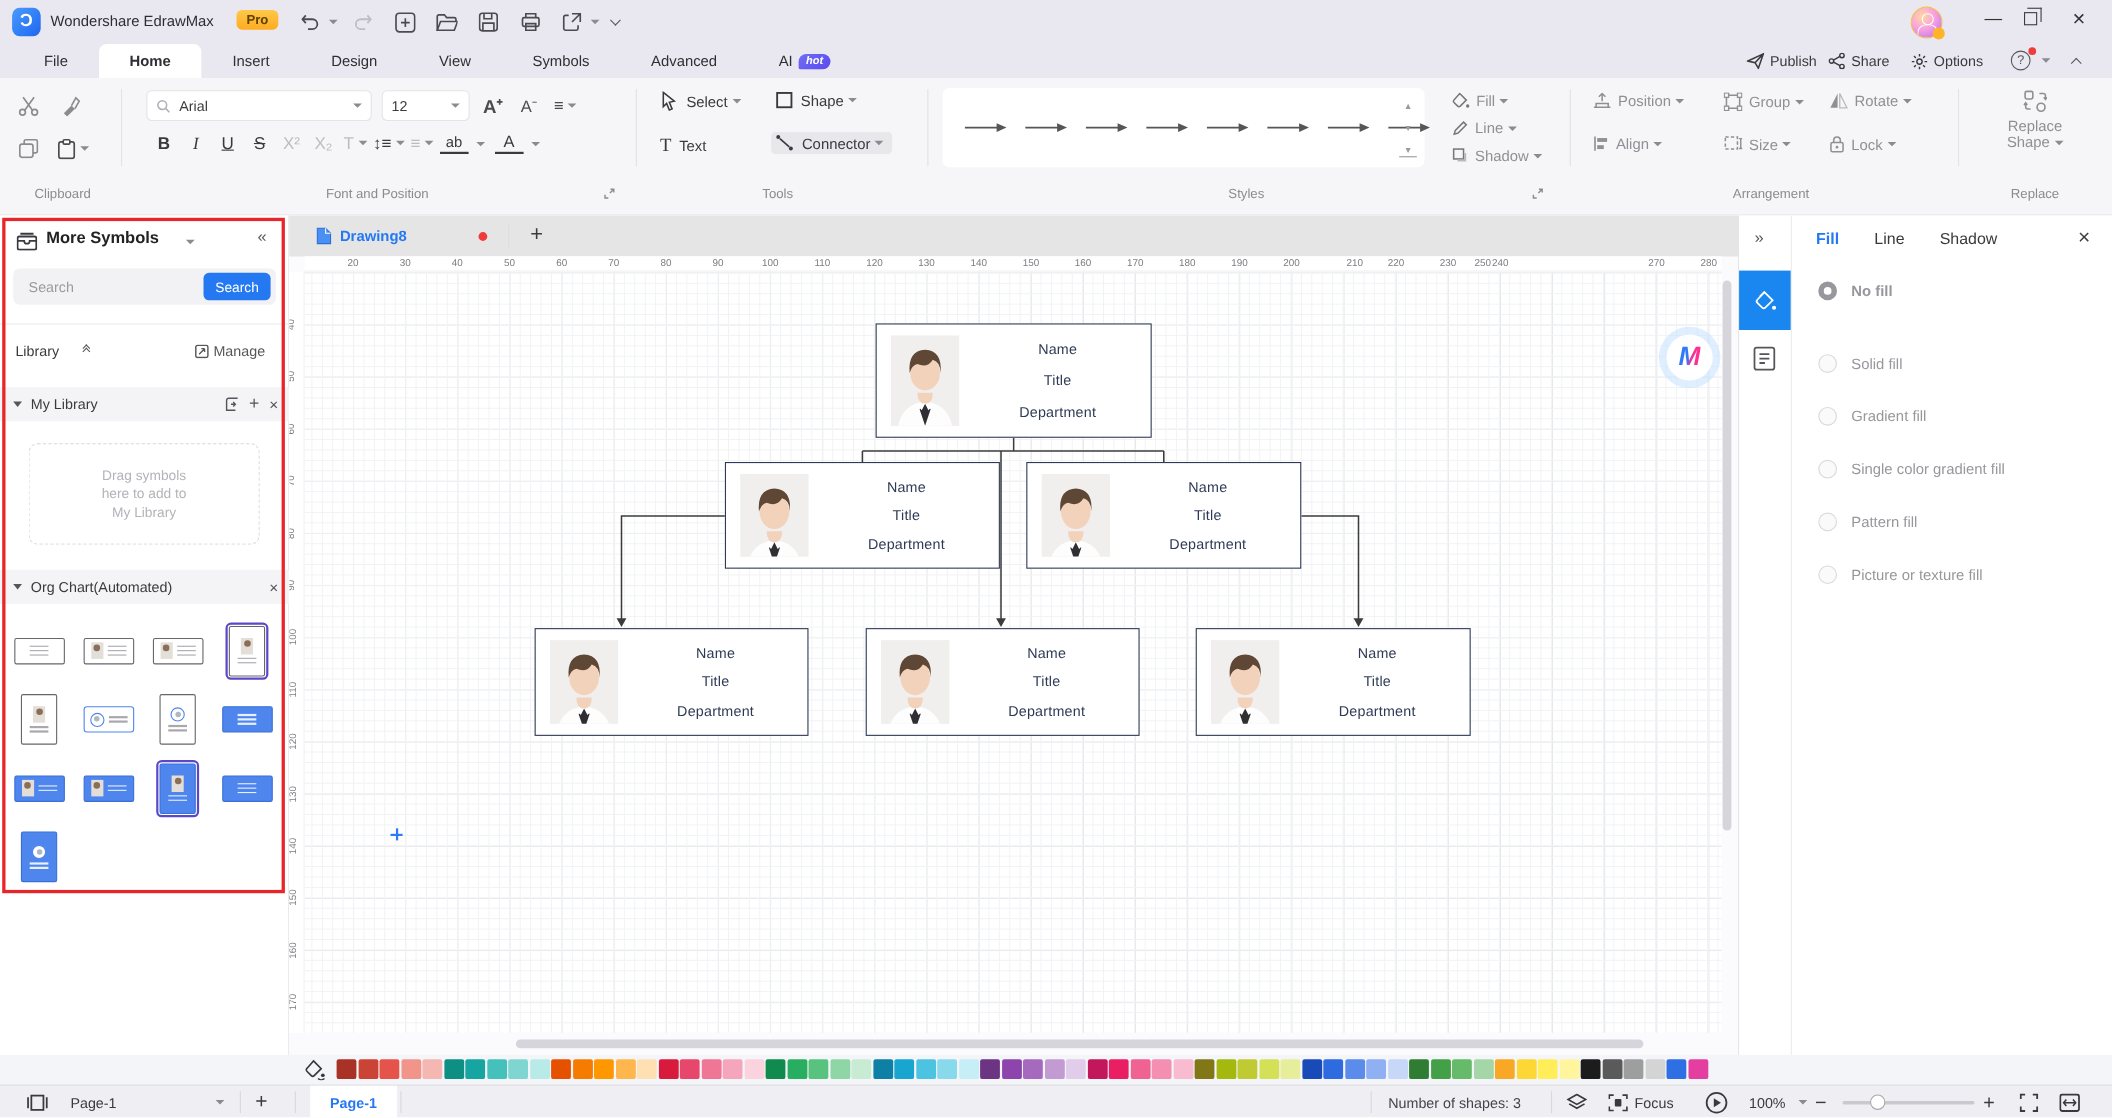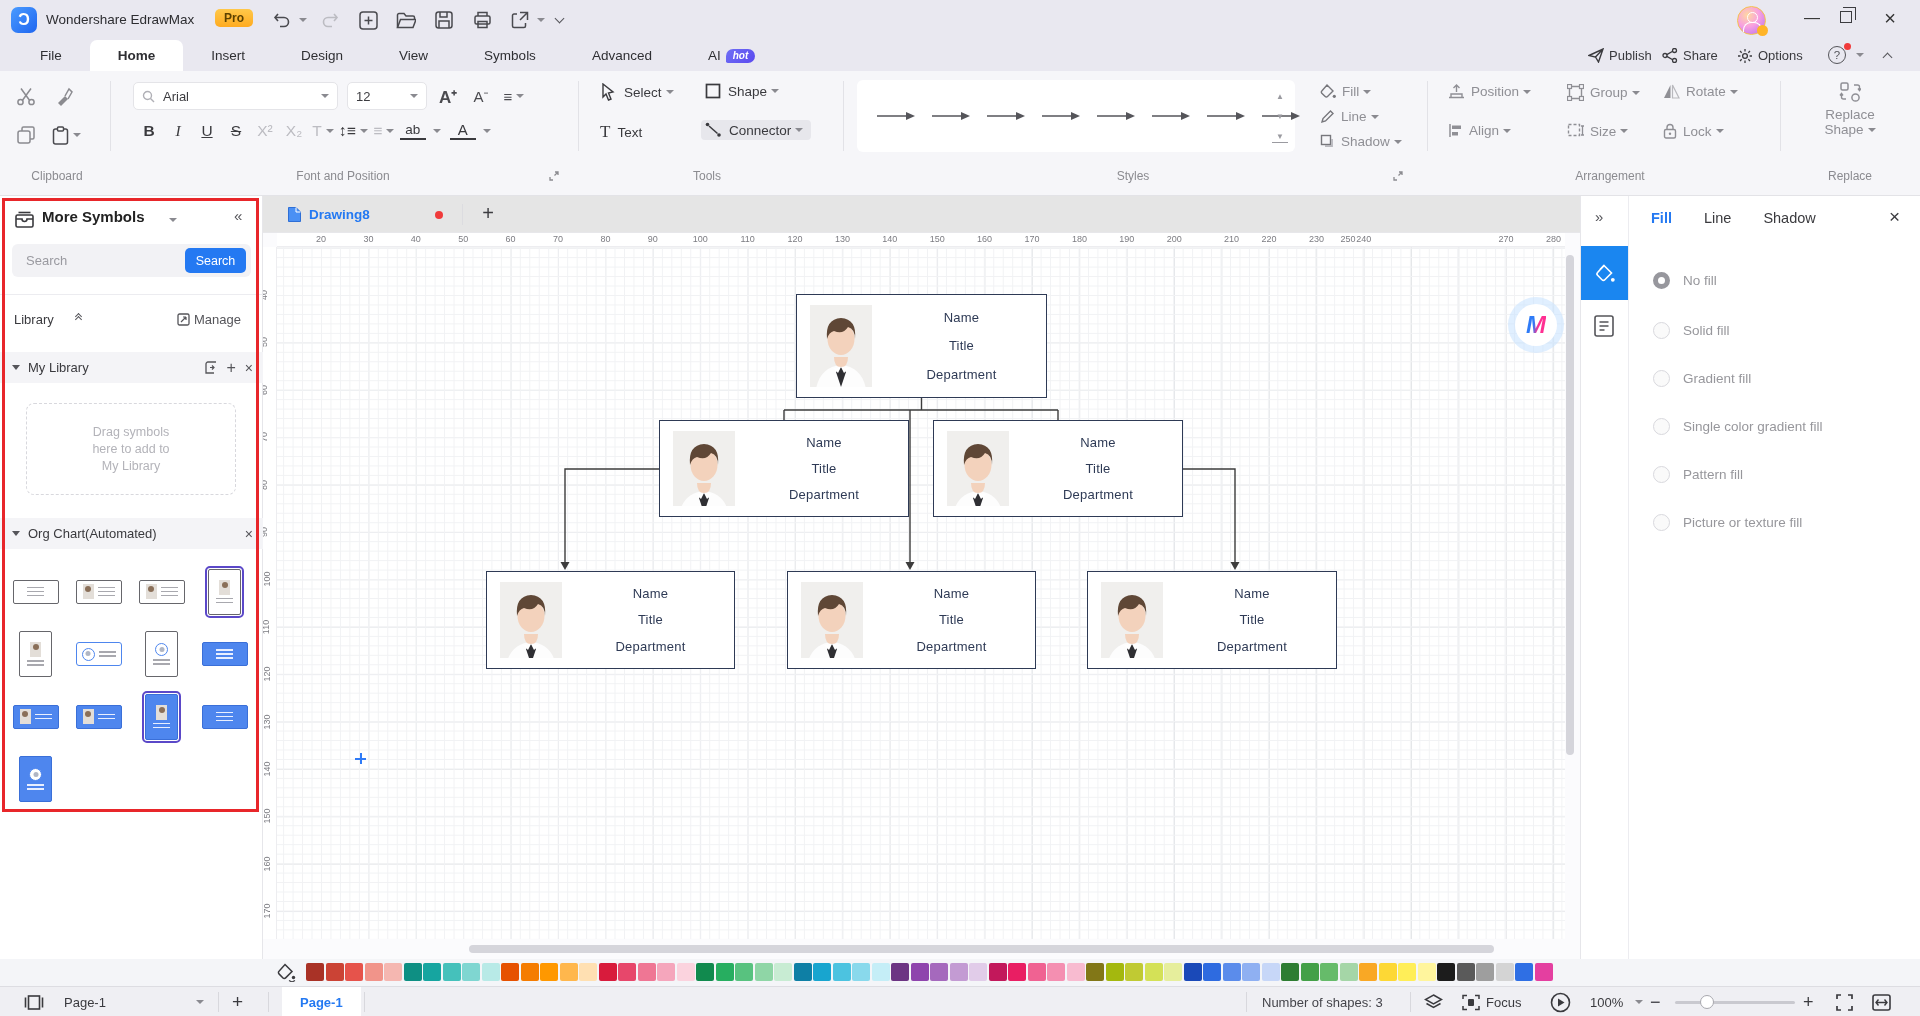"No fill" div.fill-opt { font-weight: none -> bold; top: 76px -> 60px }
